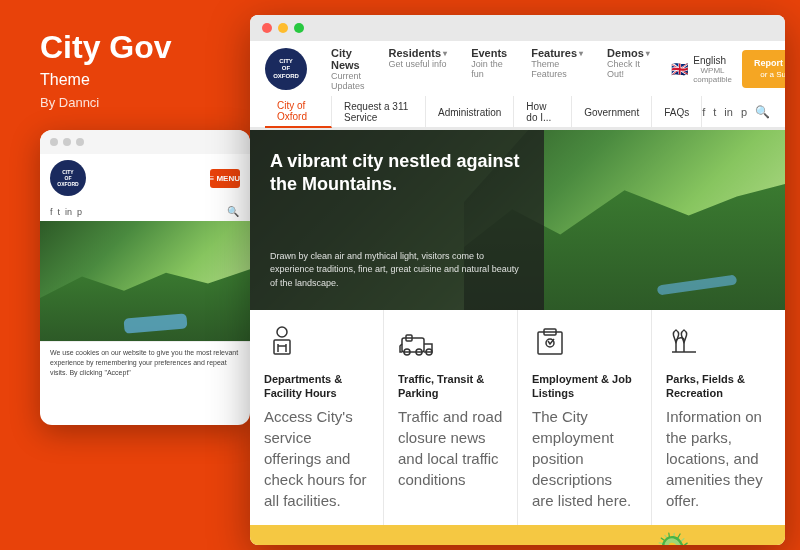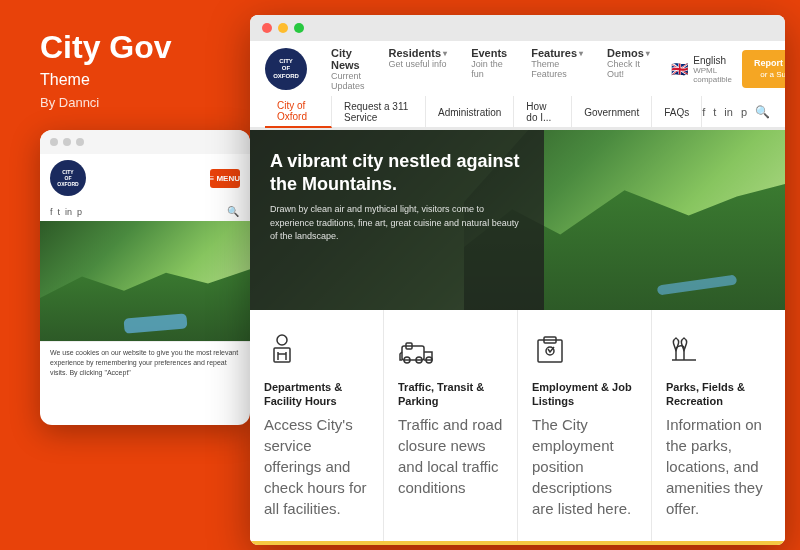"WPML compatible" .nav-lang-sub { text-align: none -> center }
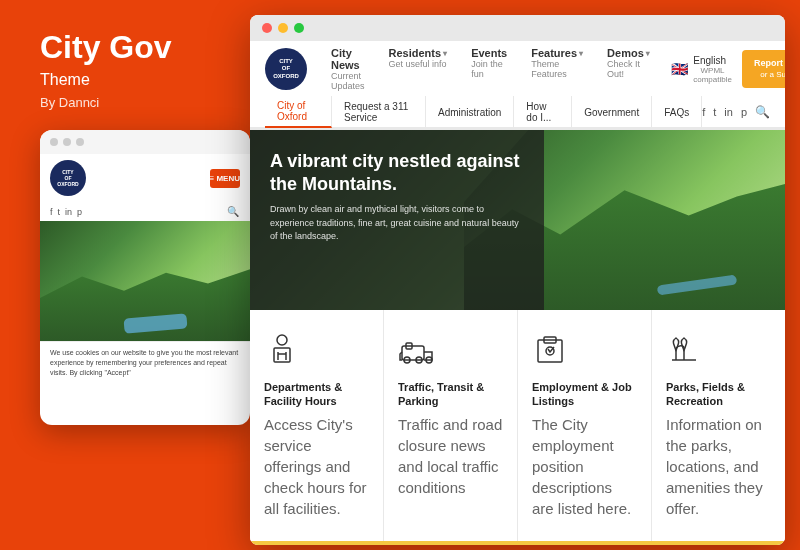"A vibrant city nestled against" .hero-overlay { justify-content: flex-start -> space-between }
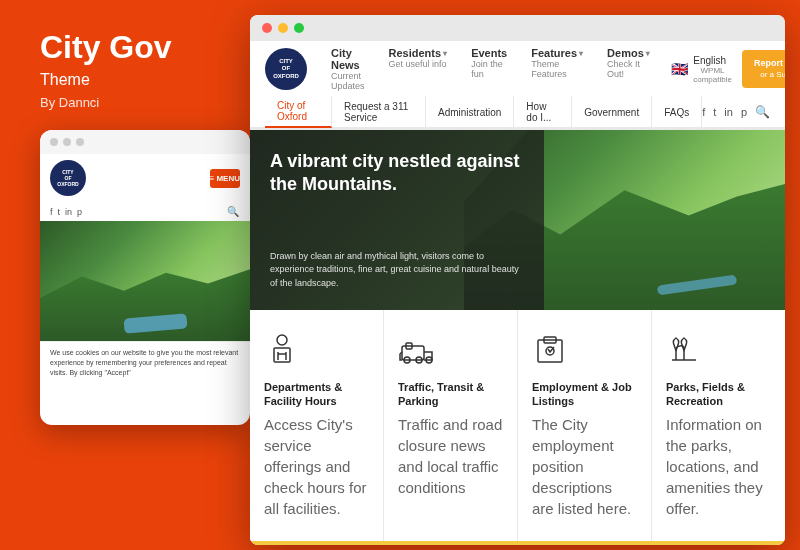"Departments & Facility Hours" .service-card { padding: 22px 14px -> 14px 14px }
